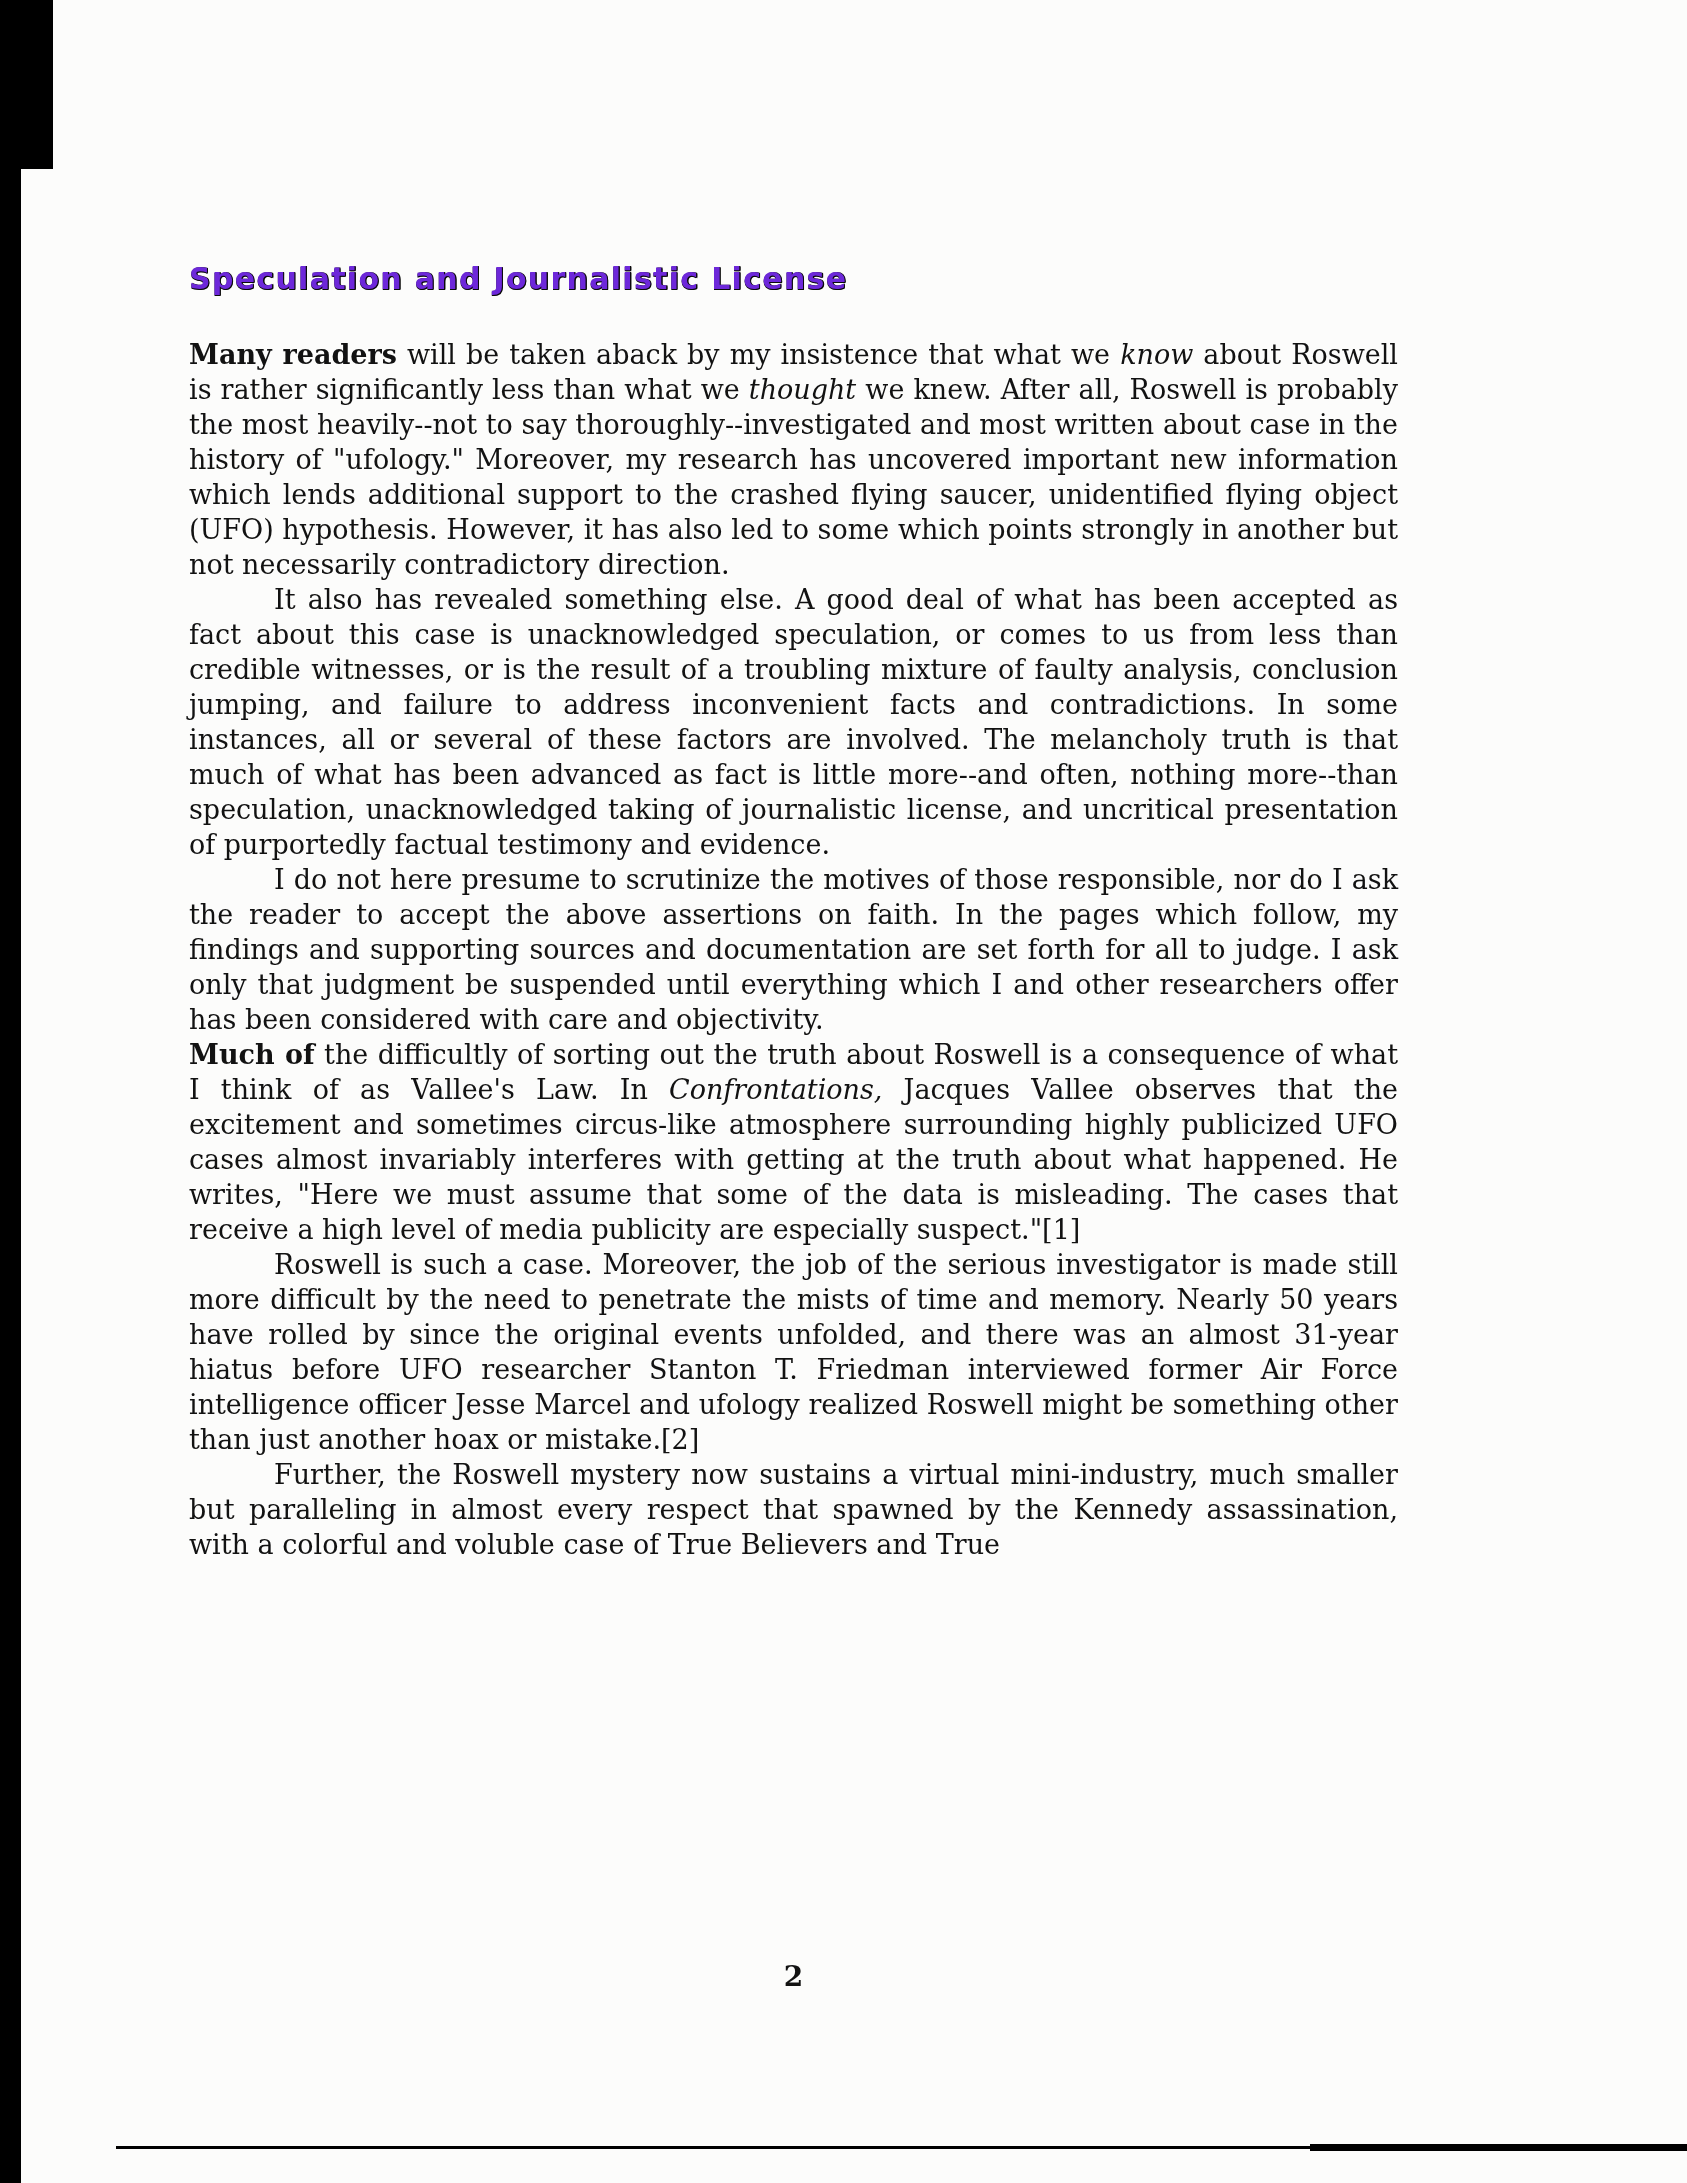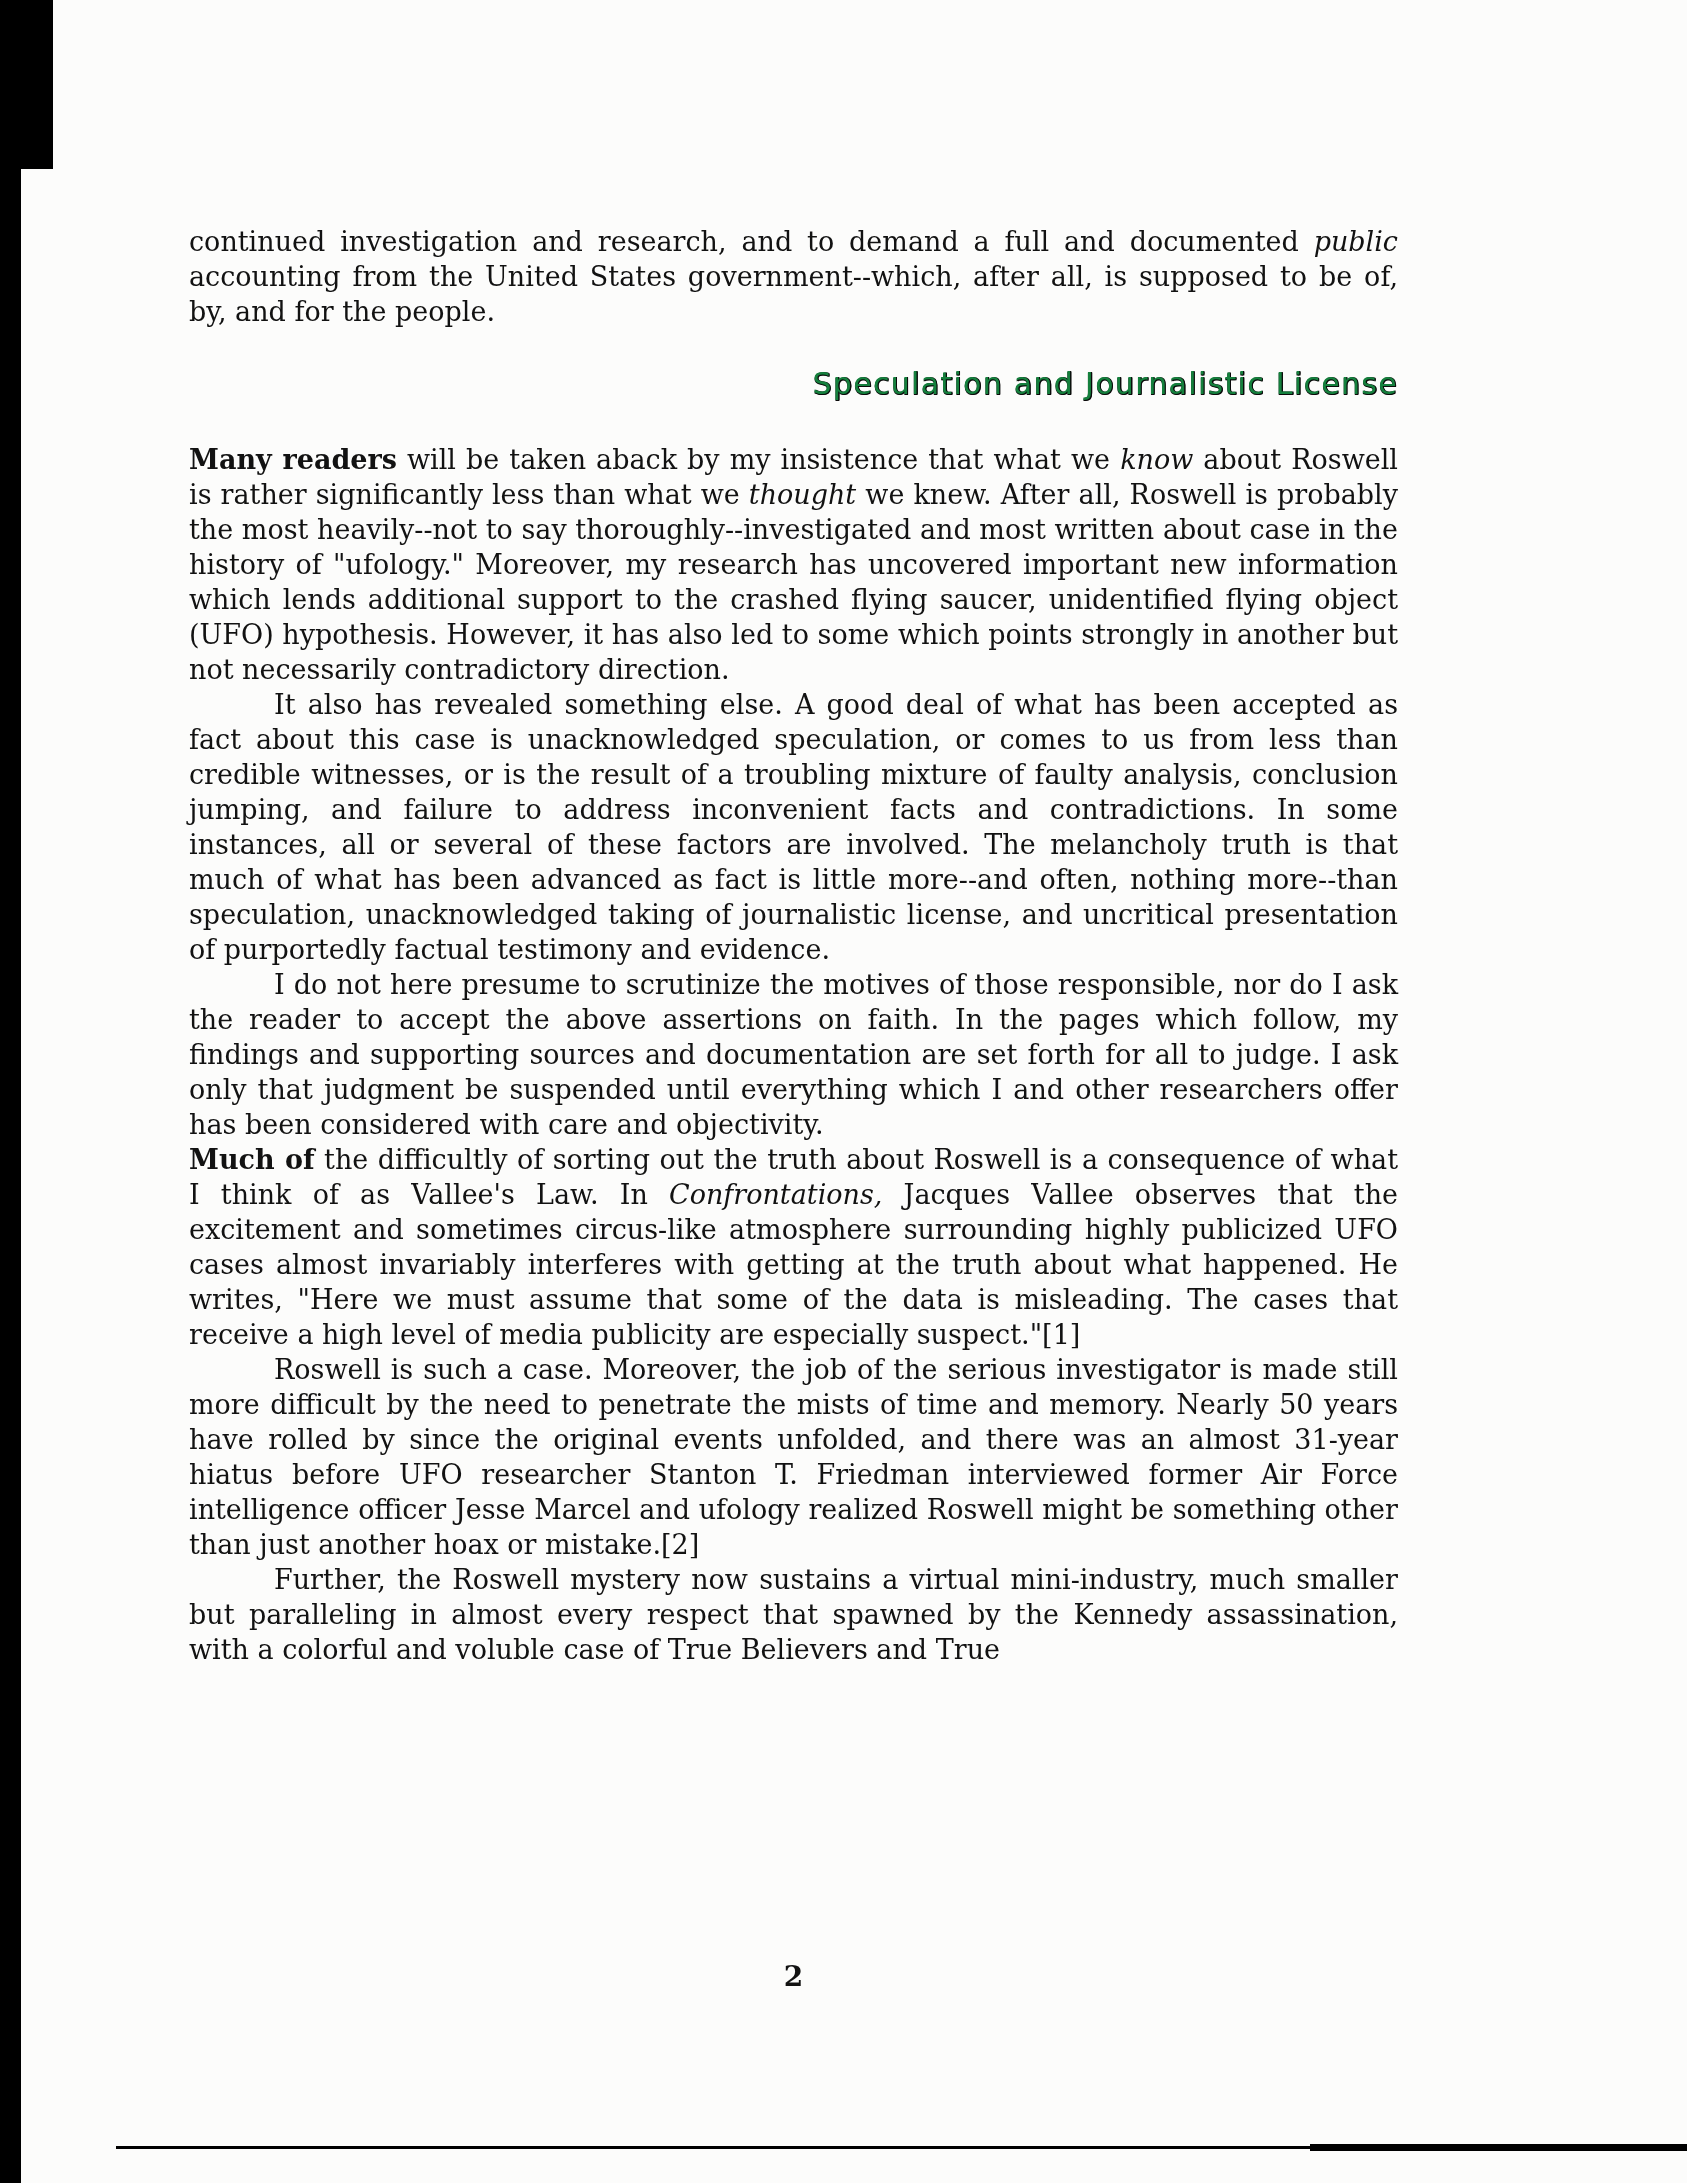"continued investigation and research," p.para { html: <p><span>continued investigation and research, and to demand a full and documented </span><span>public</span><span> accounting from the United States government--which, after all, is supposed to be of, by, and for the people.</span></p> -> none }
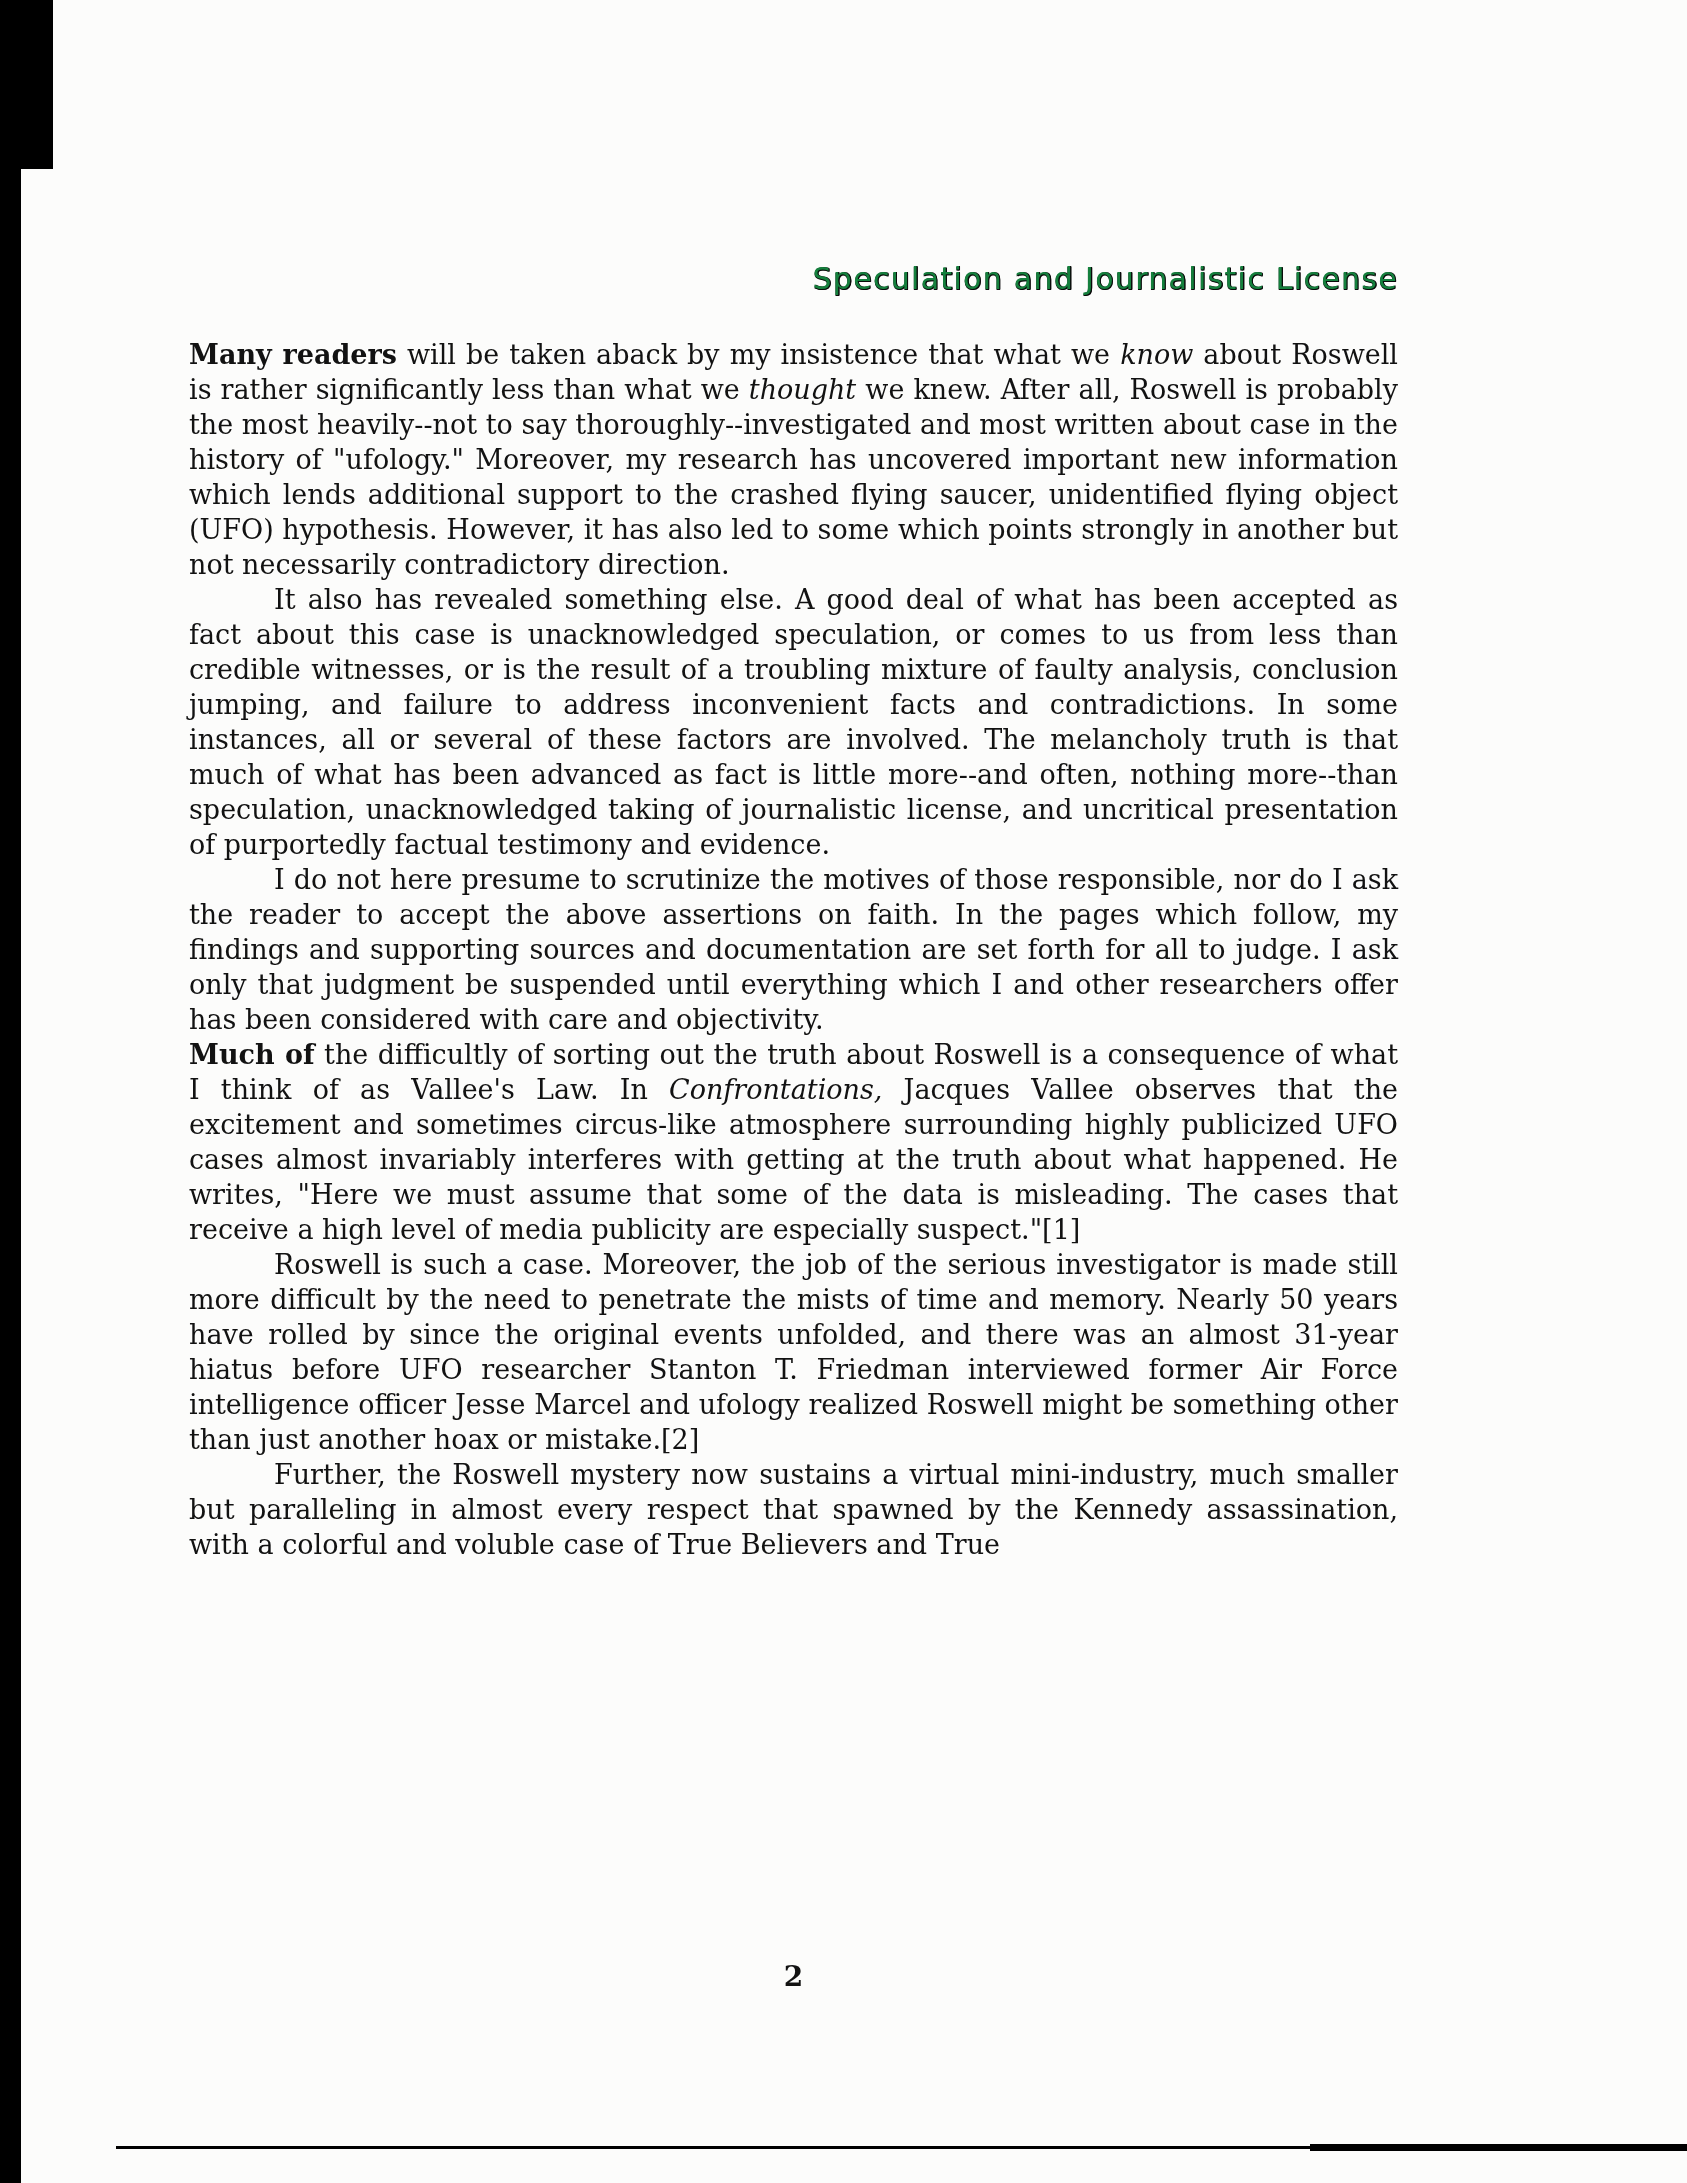"Speculation and Journalistic License" .heading { color: #15803d -> #6d28d9; font-weight: normal -> bold; text-align: right -> left }
